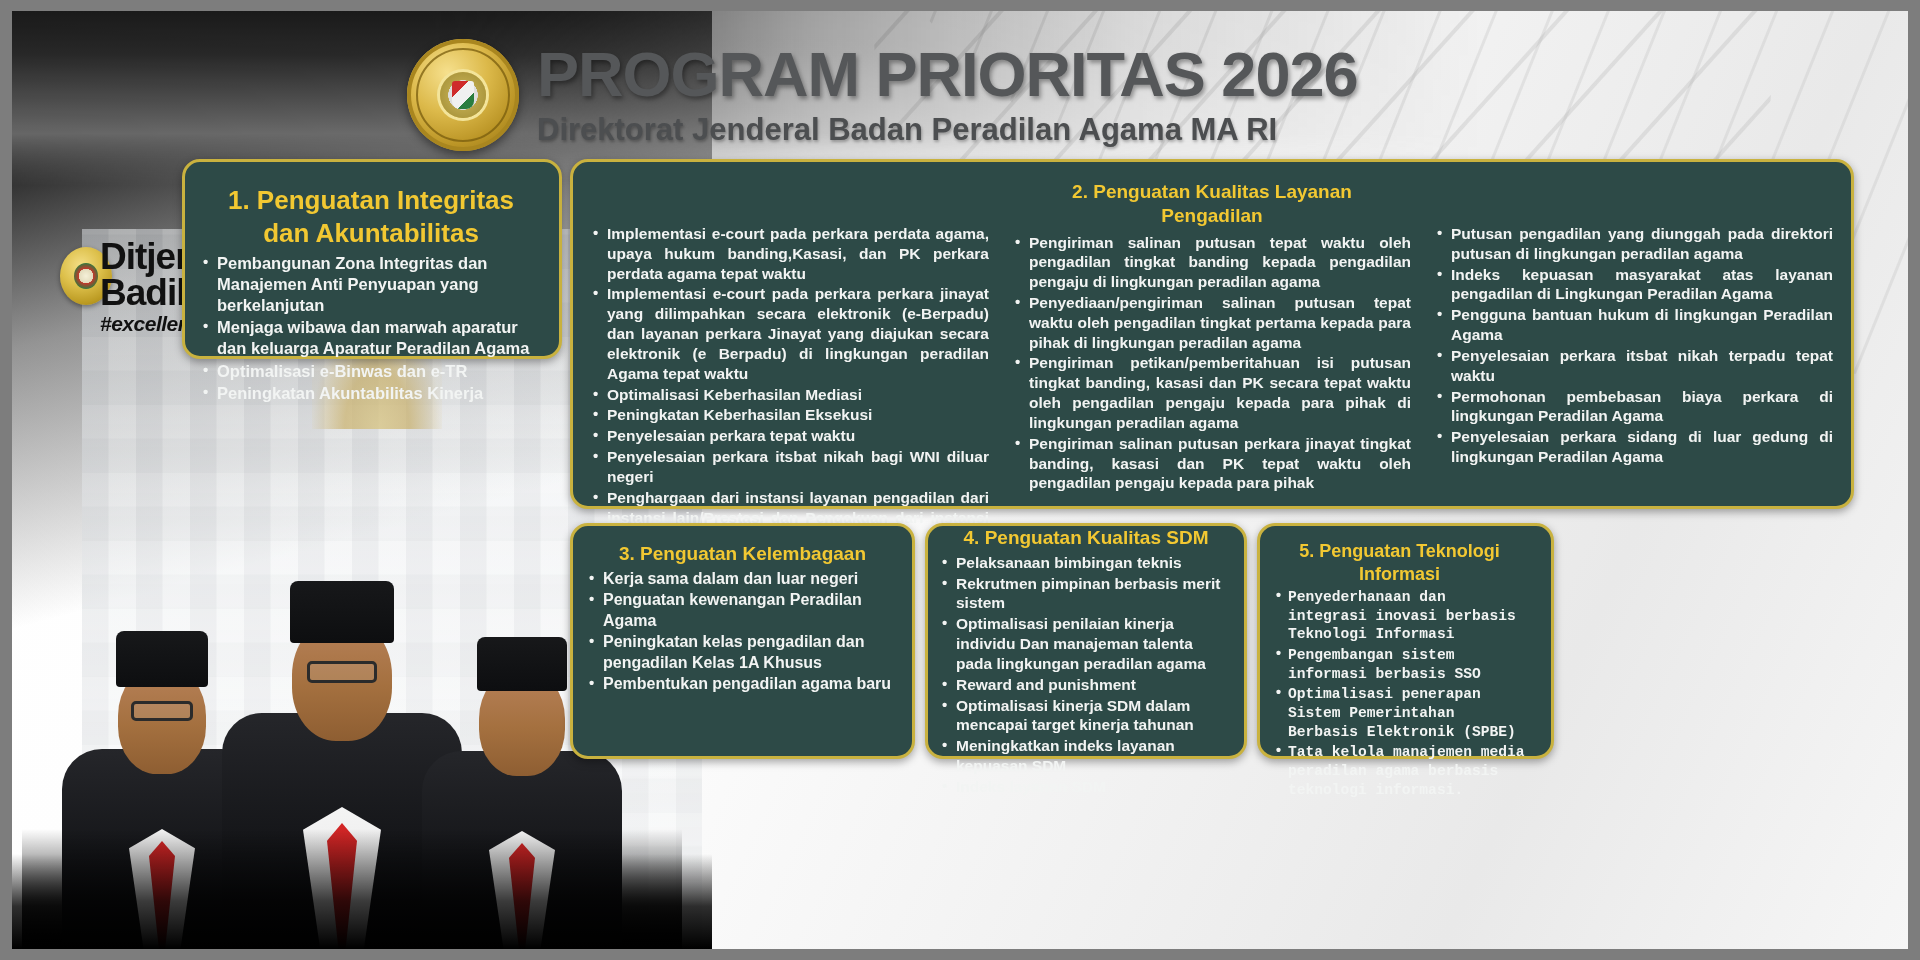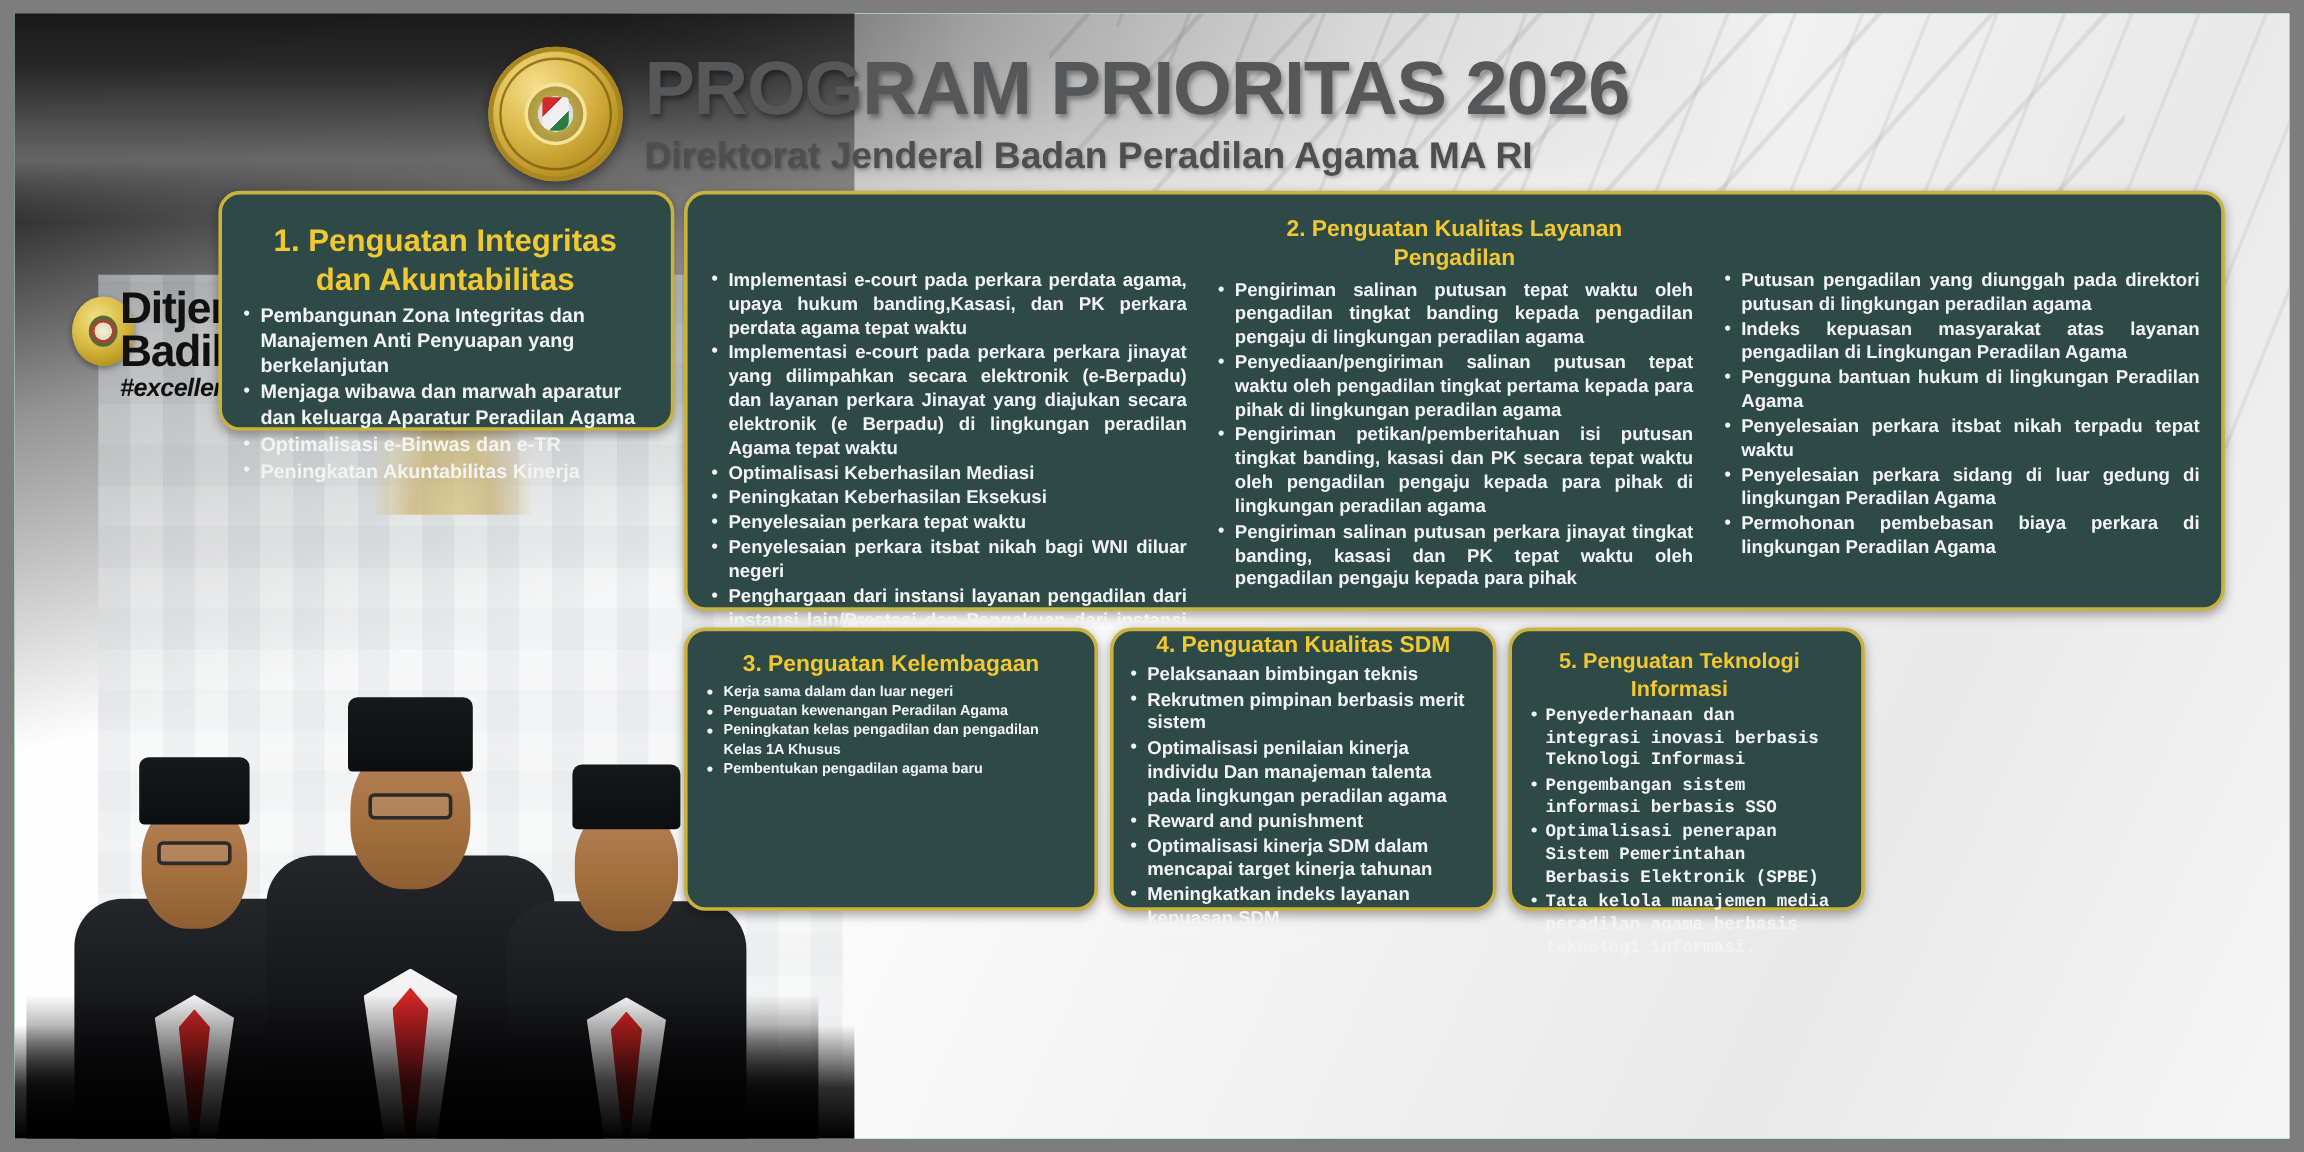"PROGRAM PRIORITAS 2026" .poster { background: #86efac -> #84cc16 }
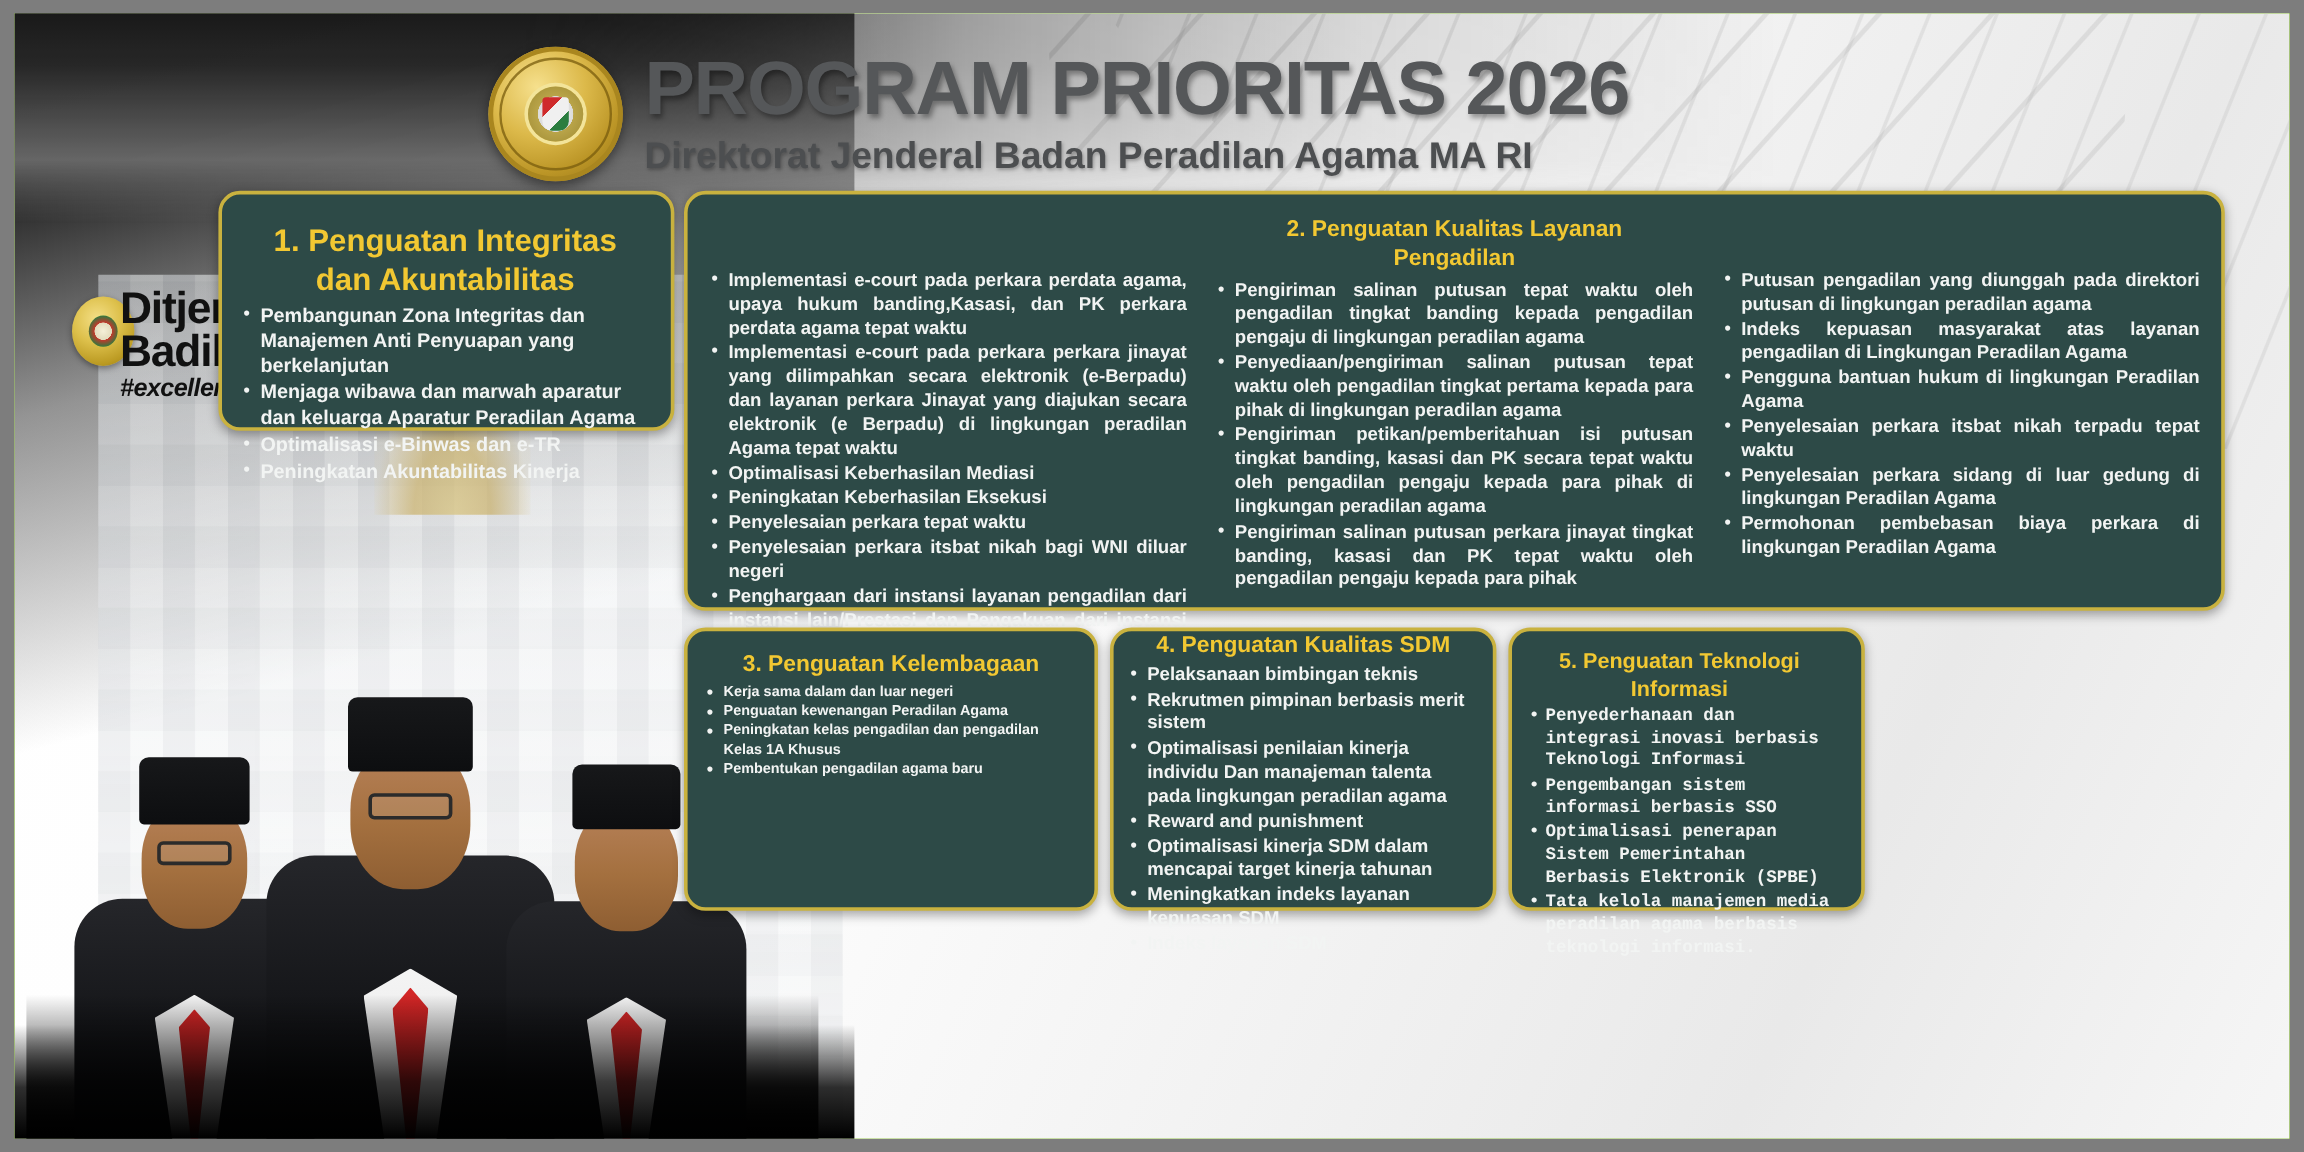"Penyelesaian perkara sidang di luar" li { order: before "Permohonan pembebasan biaya perkara di" -> after "Permohonan pembebasan biaya perkara di" }
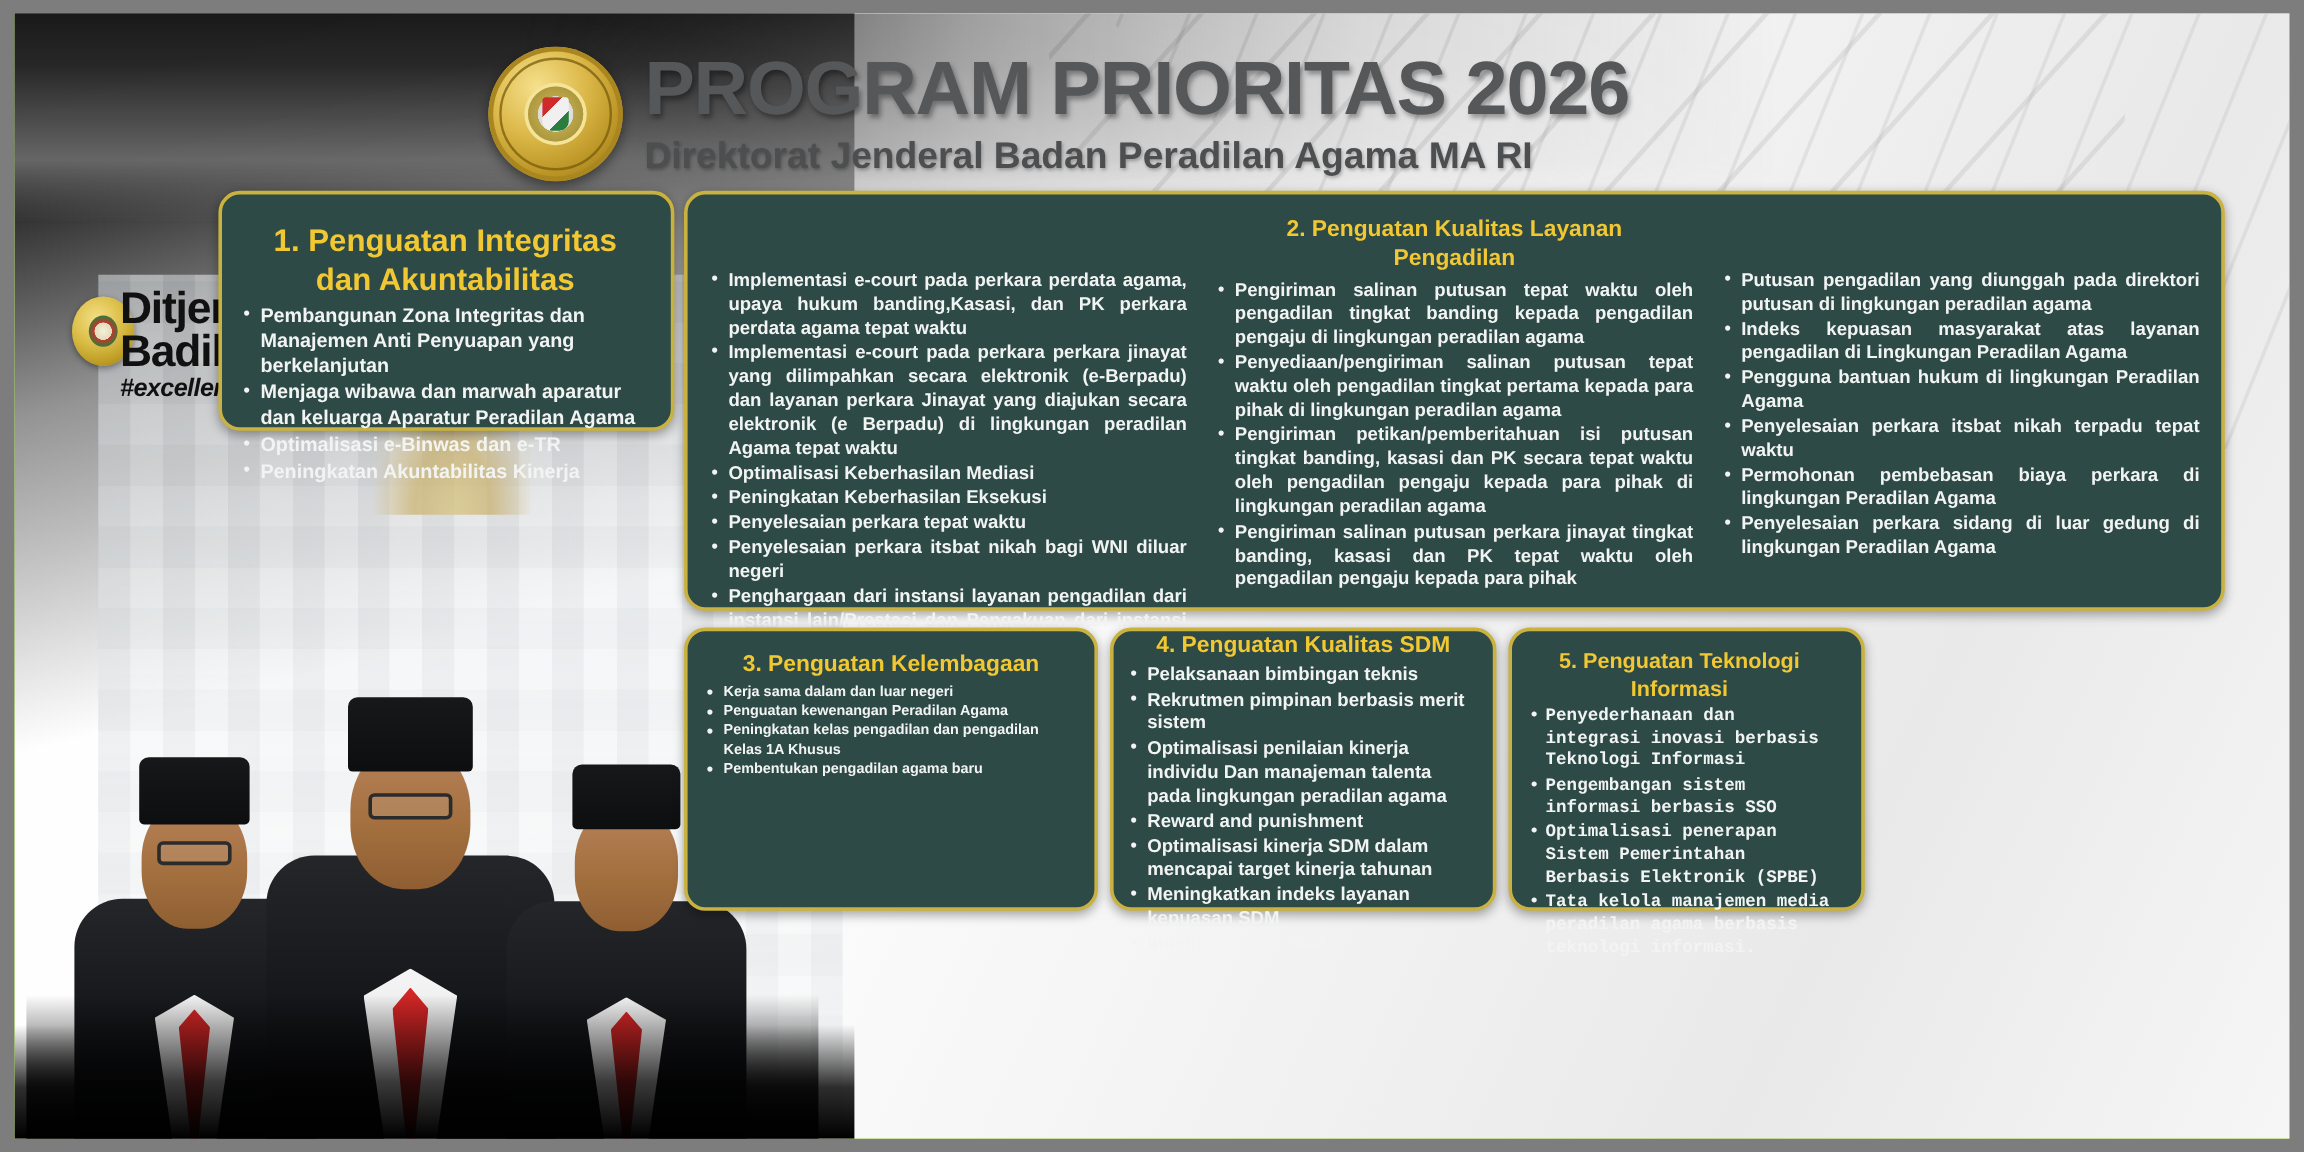"Kerja sama dalam dan luar" #card3 .bullets { font-size: 12px -> 16px }
